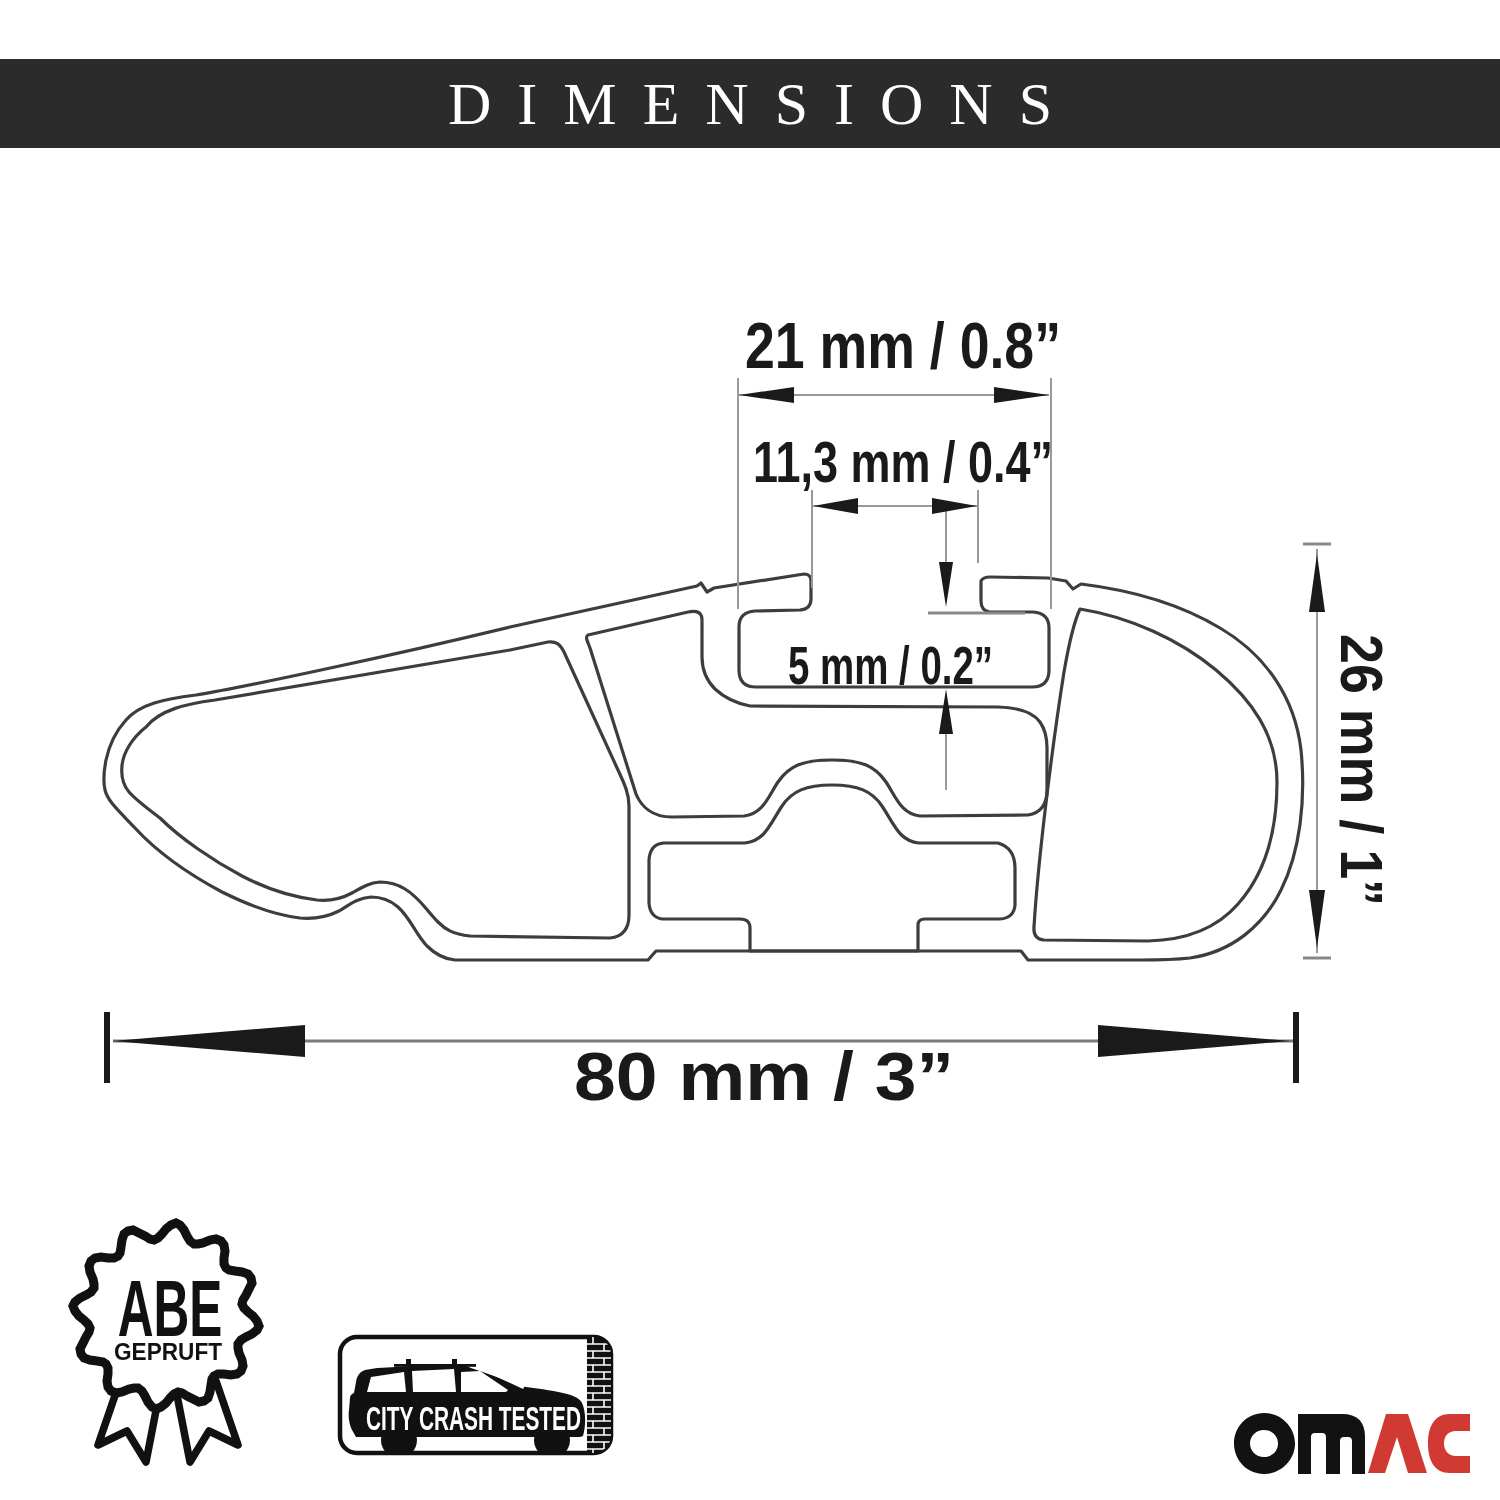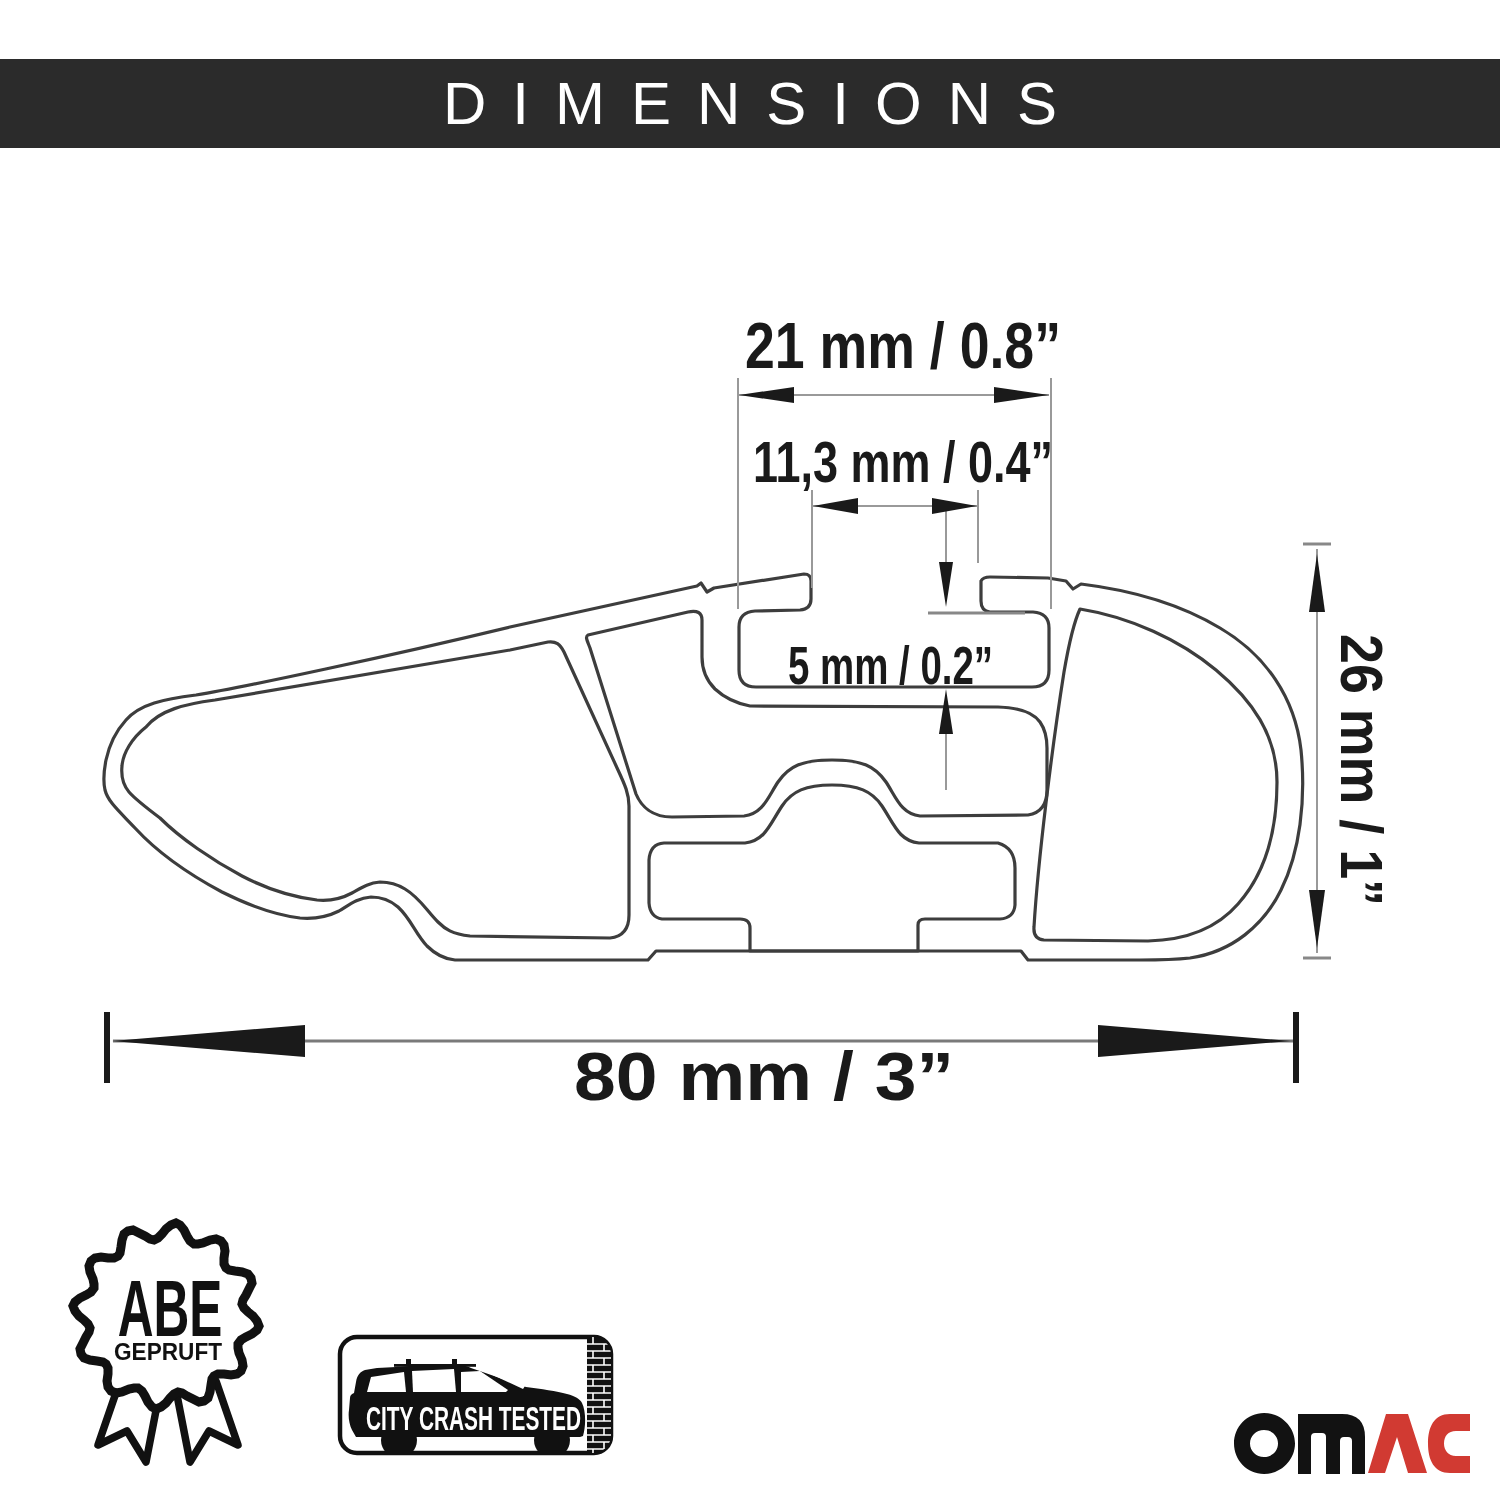"DIMENSIONS" #bar div { font-family: none -> Liberation Serif, serif }
